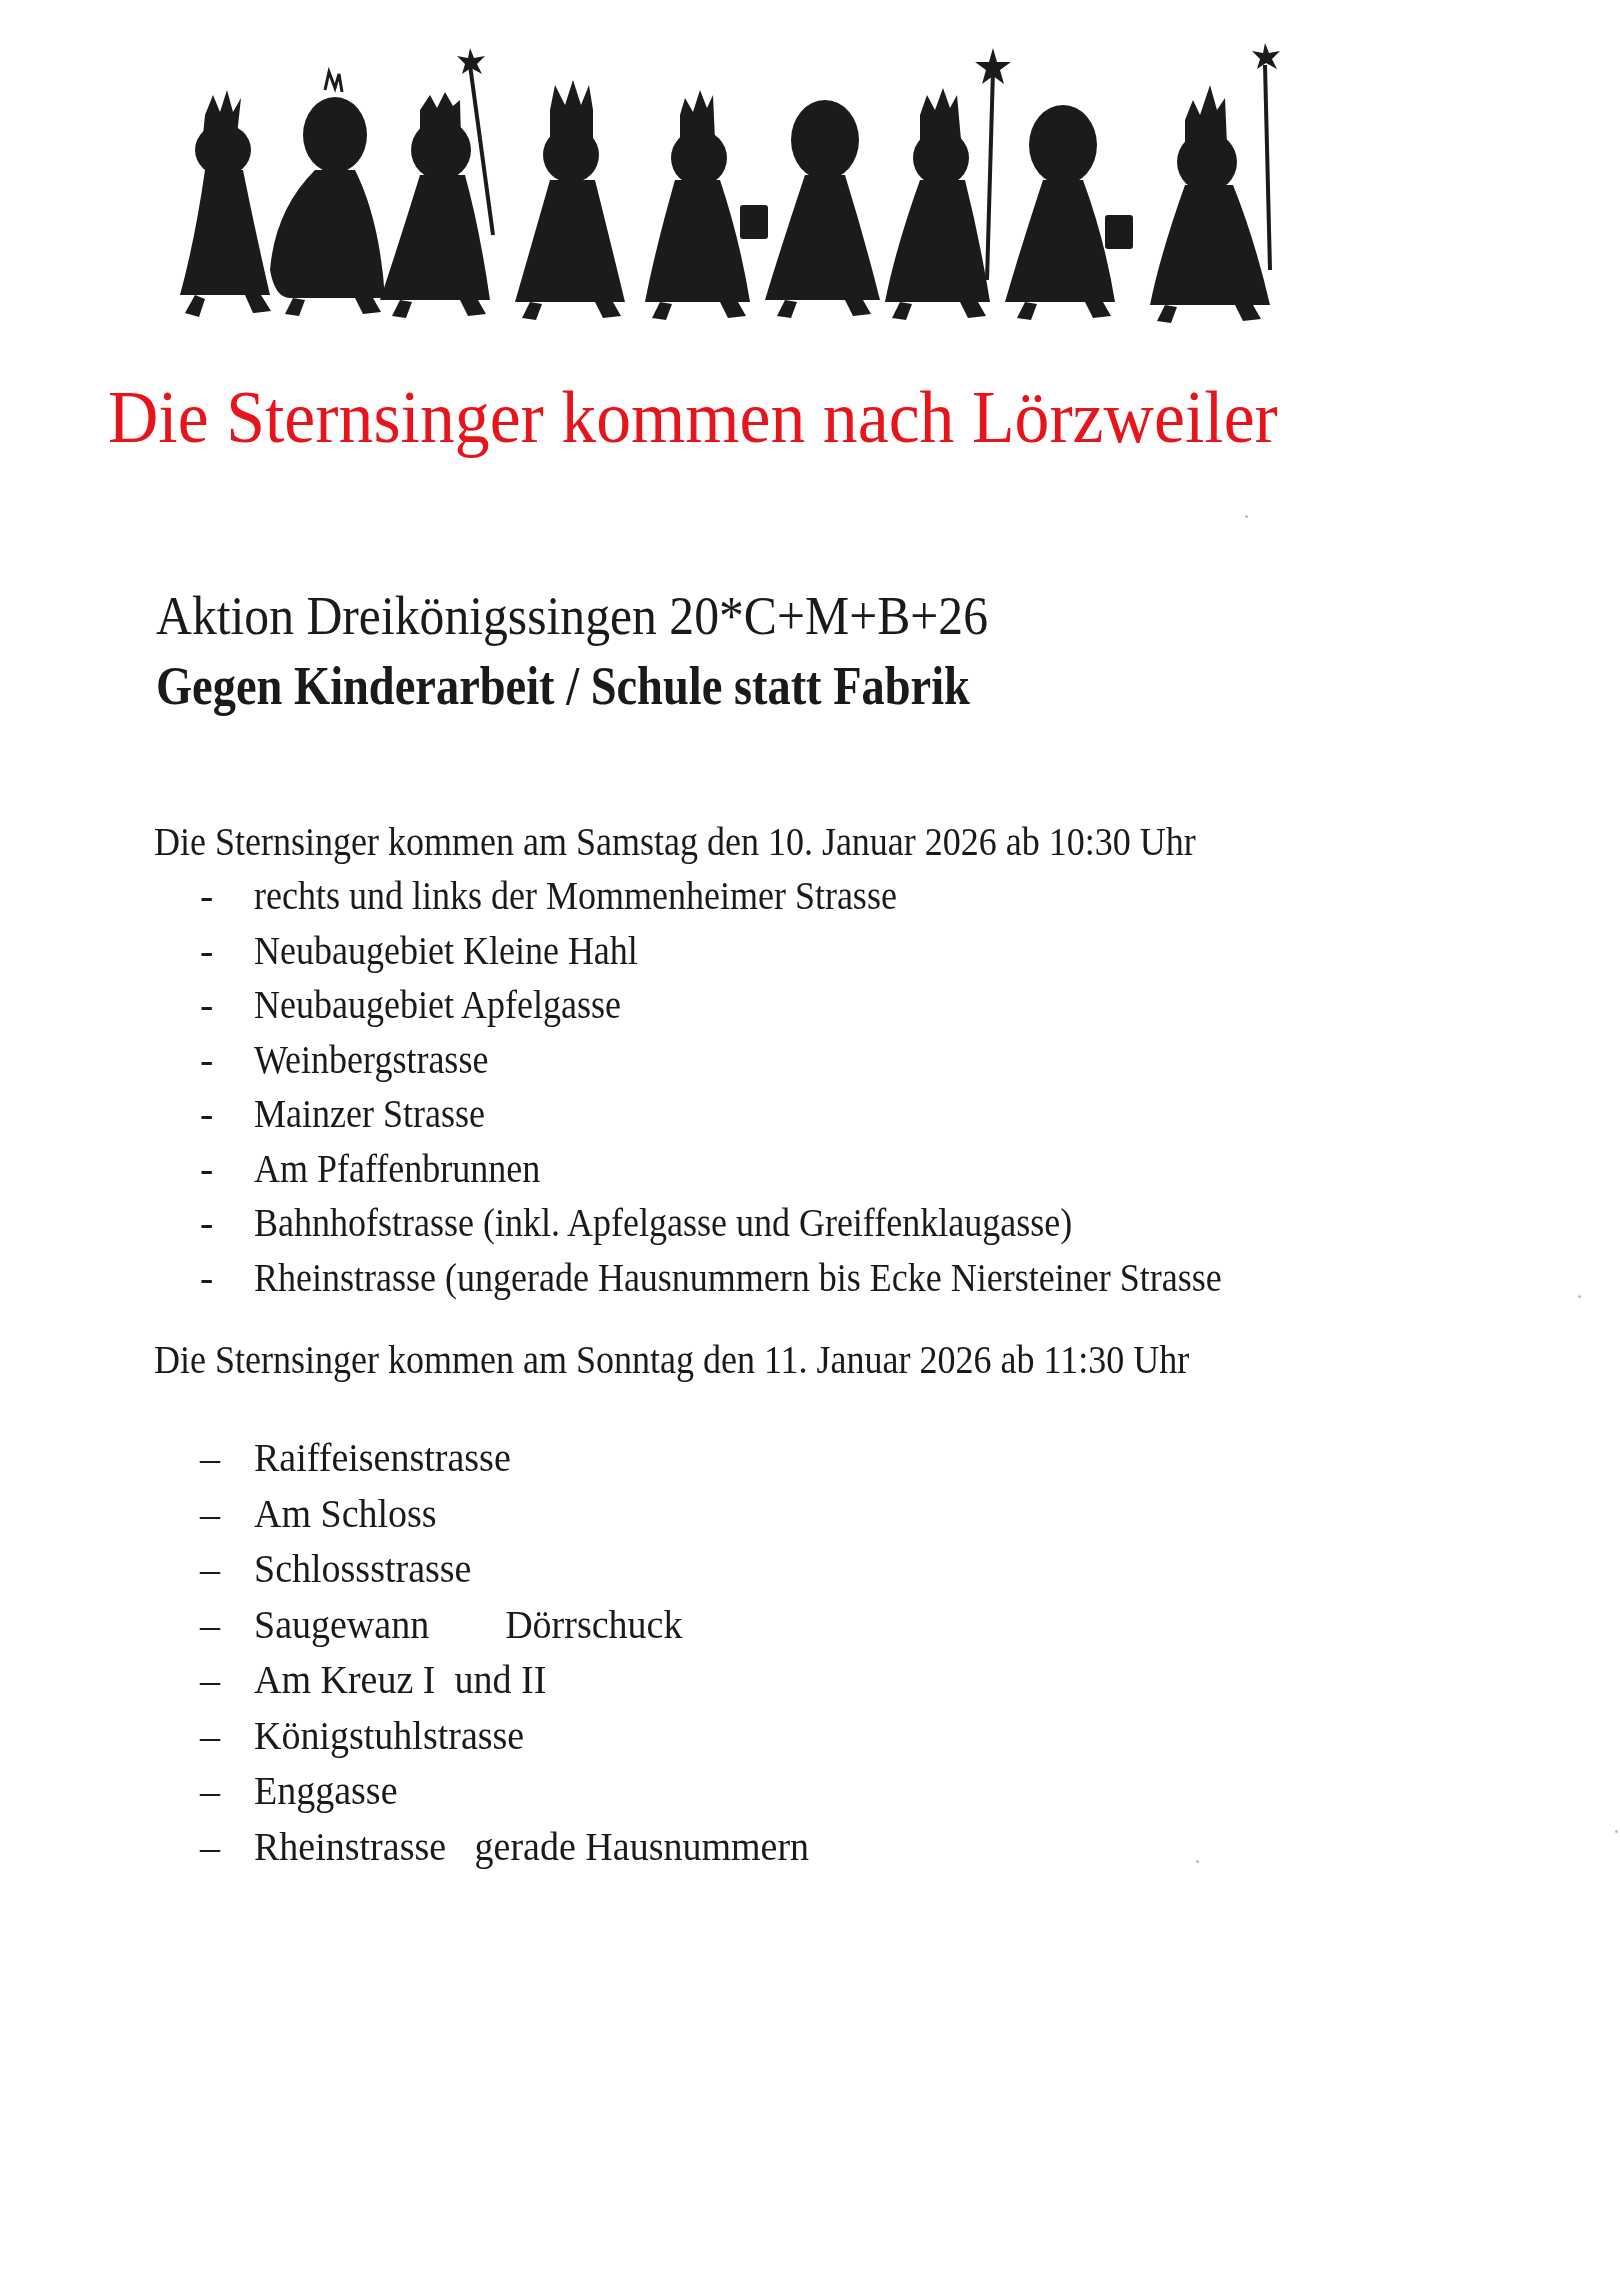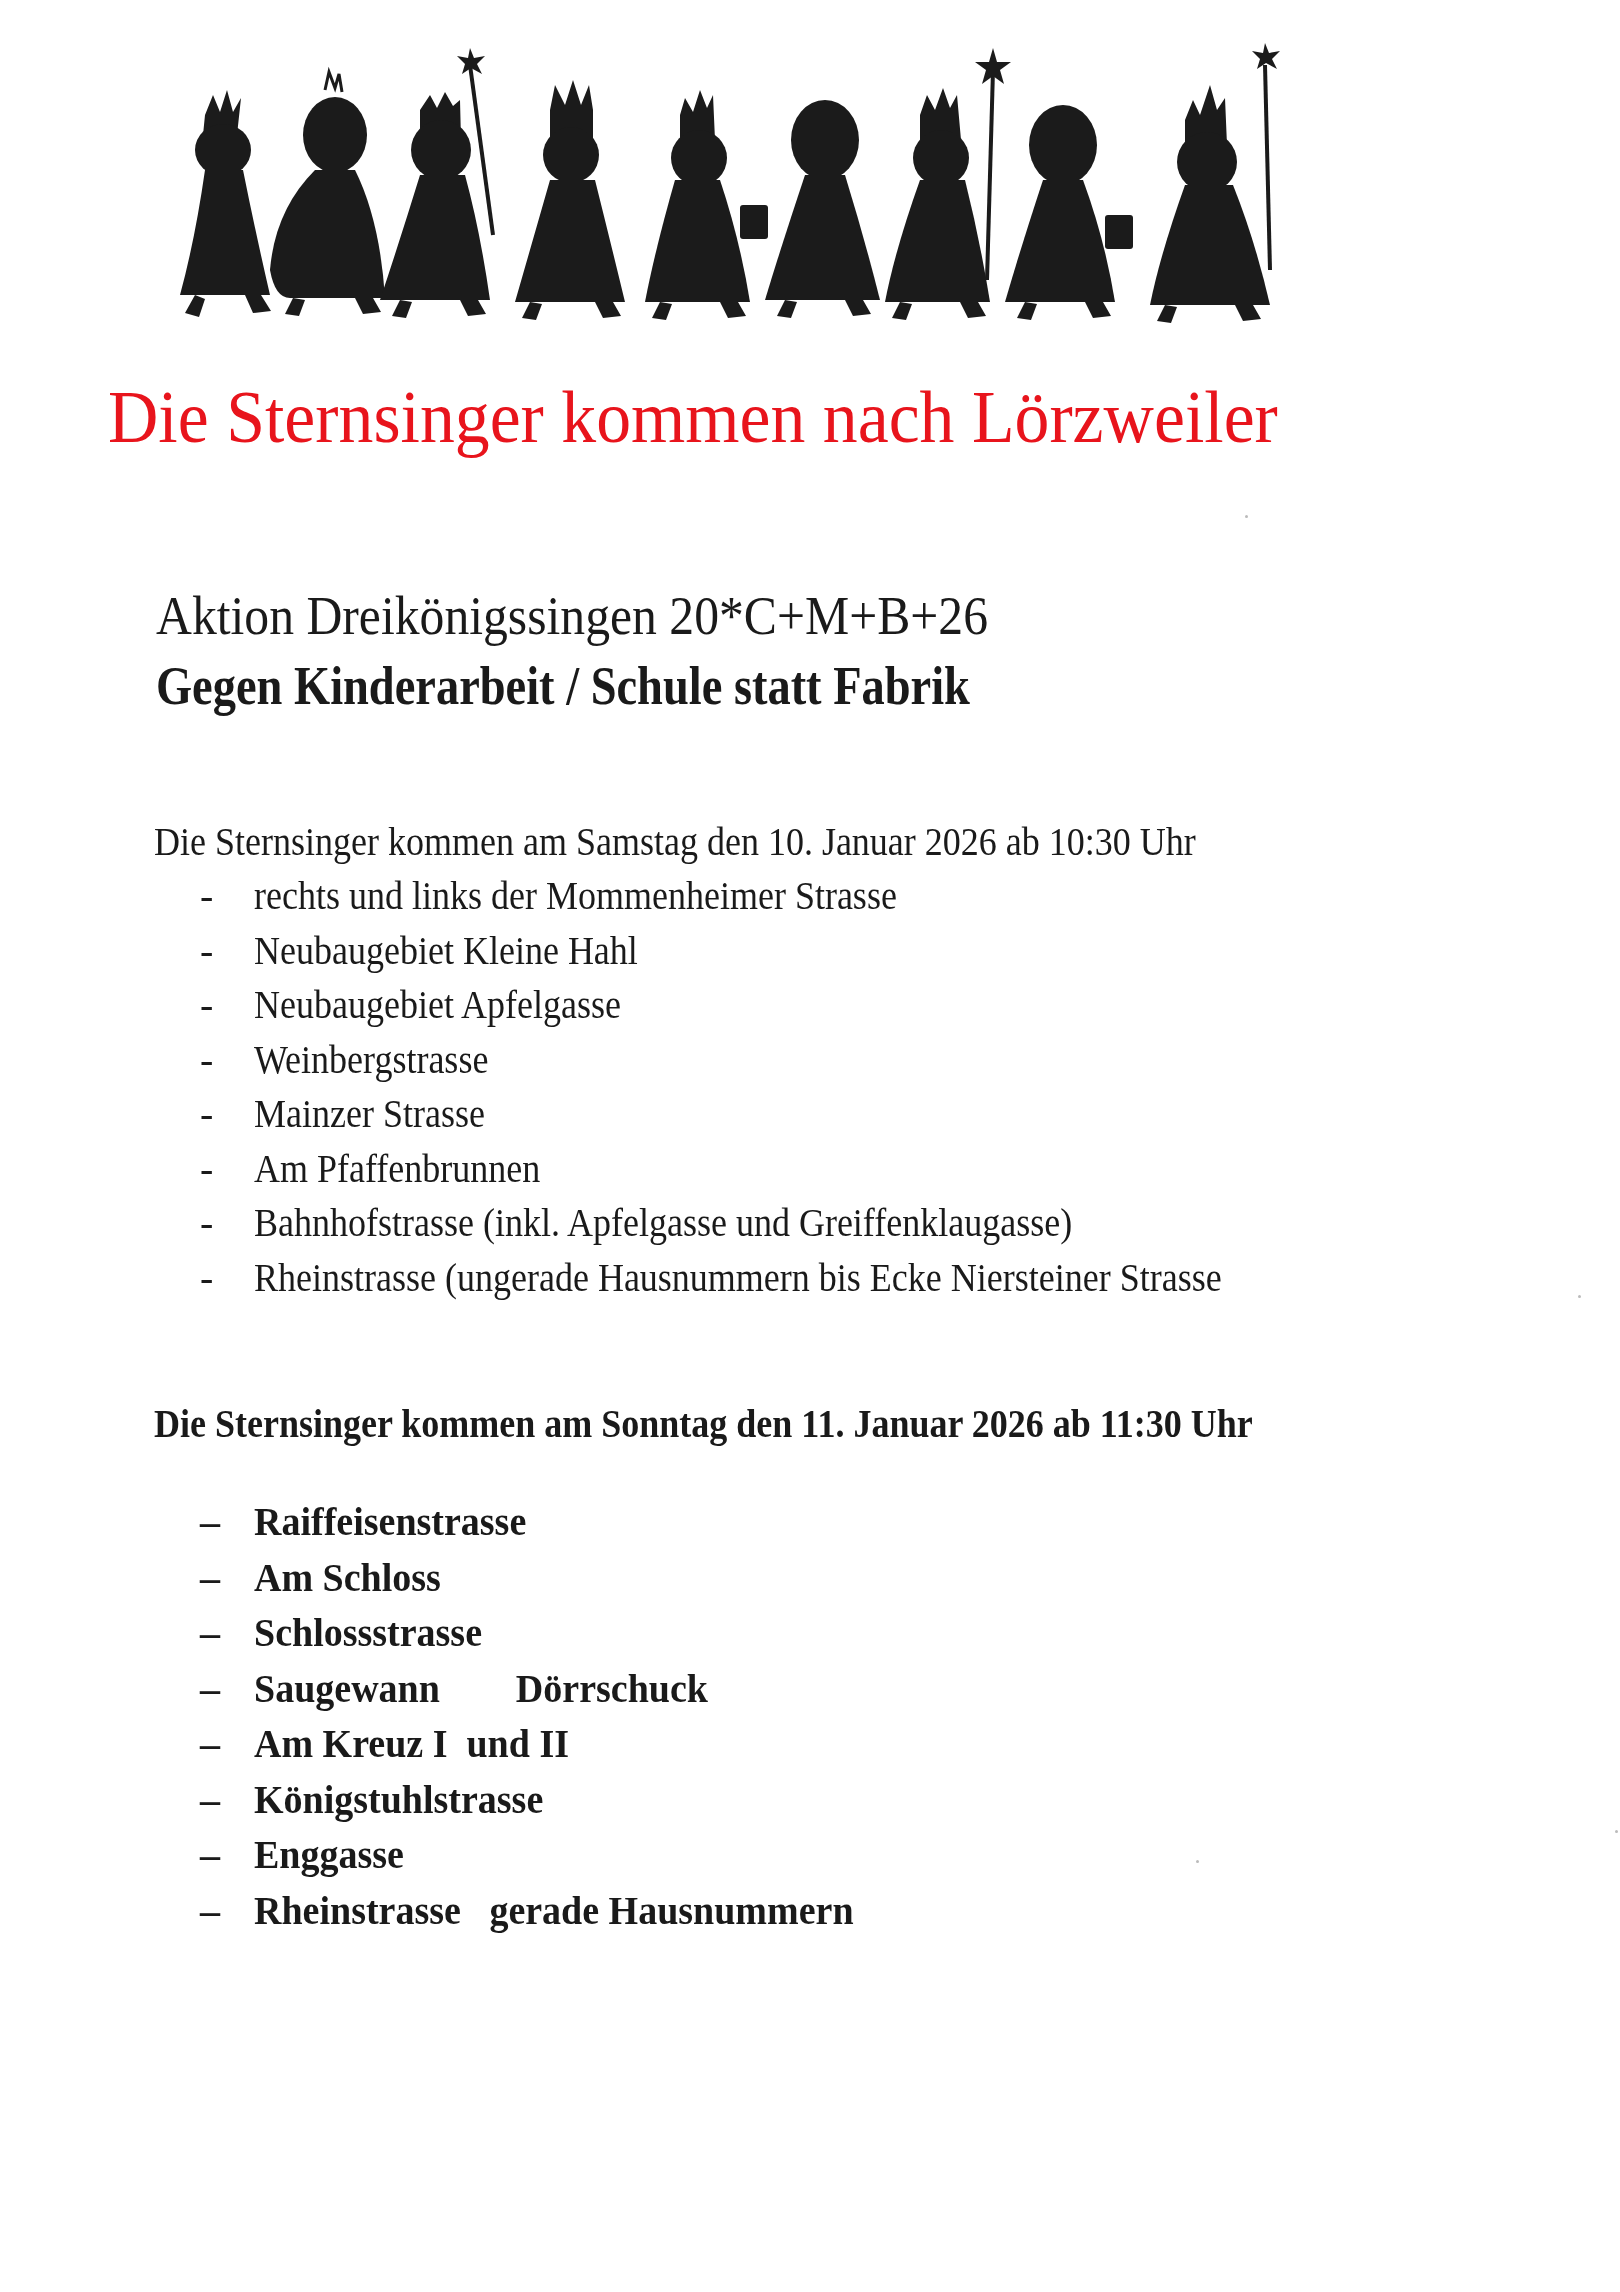"Die Sternsinger kommen am Sonntag" div.section { font-weight: bold -> none; top: 1400px -> 1336px }
